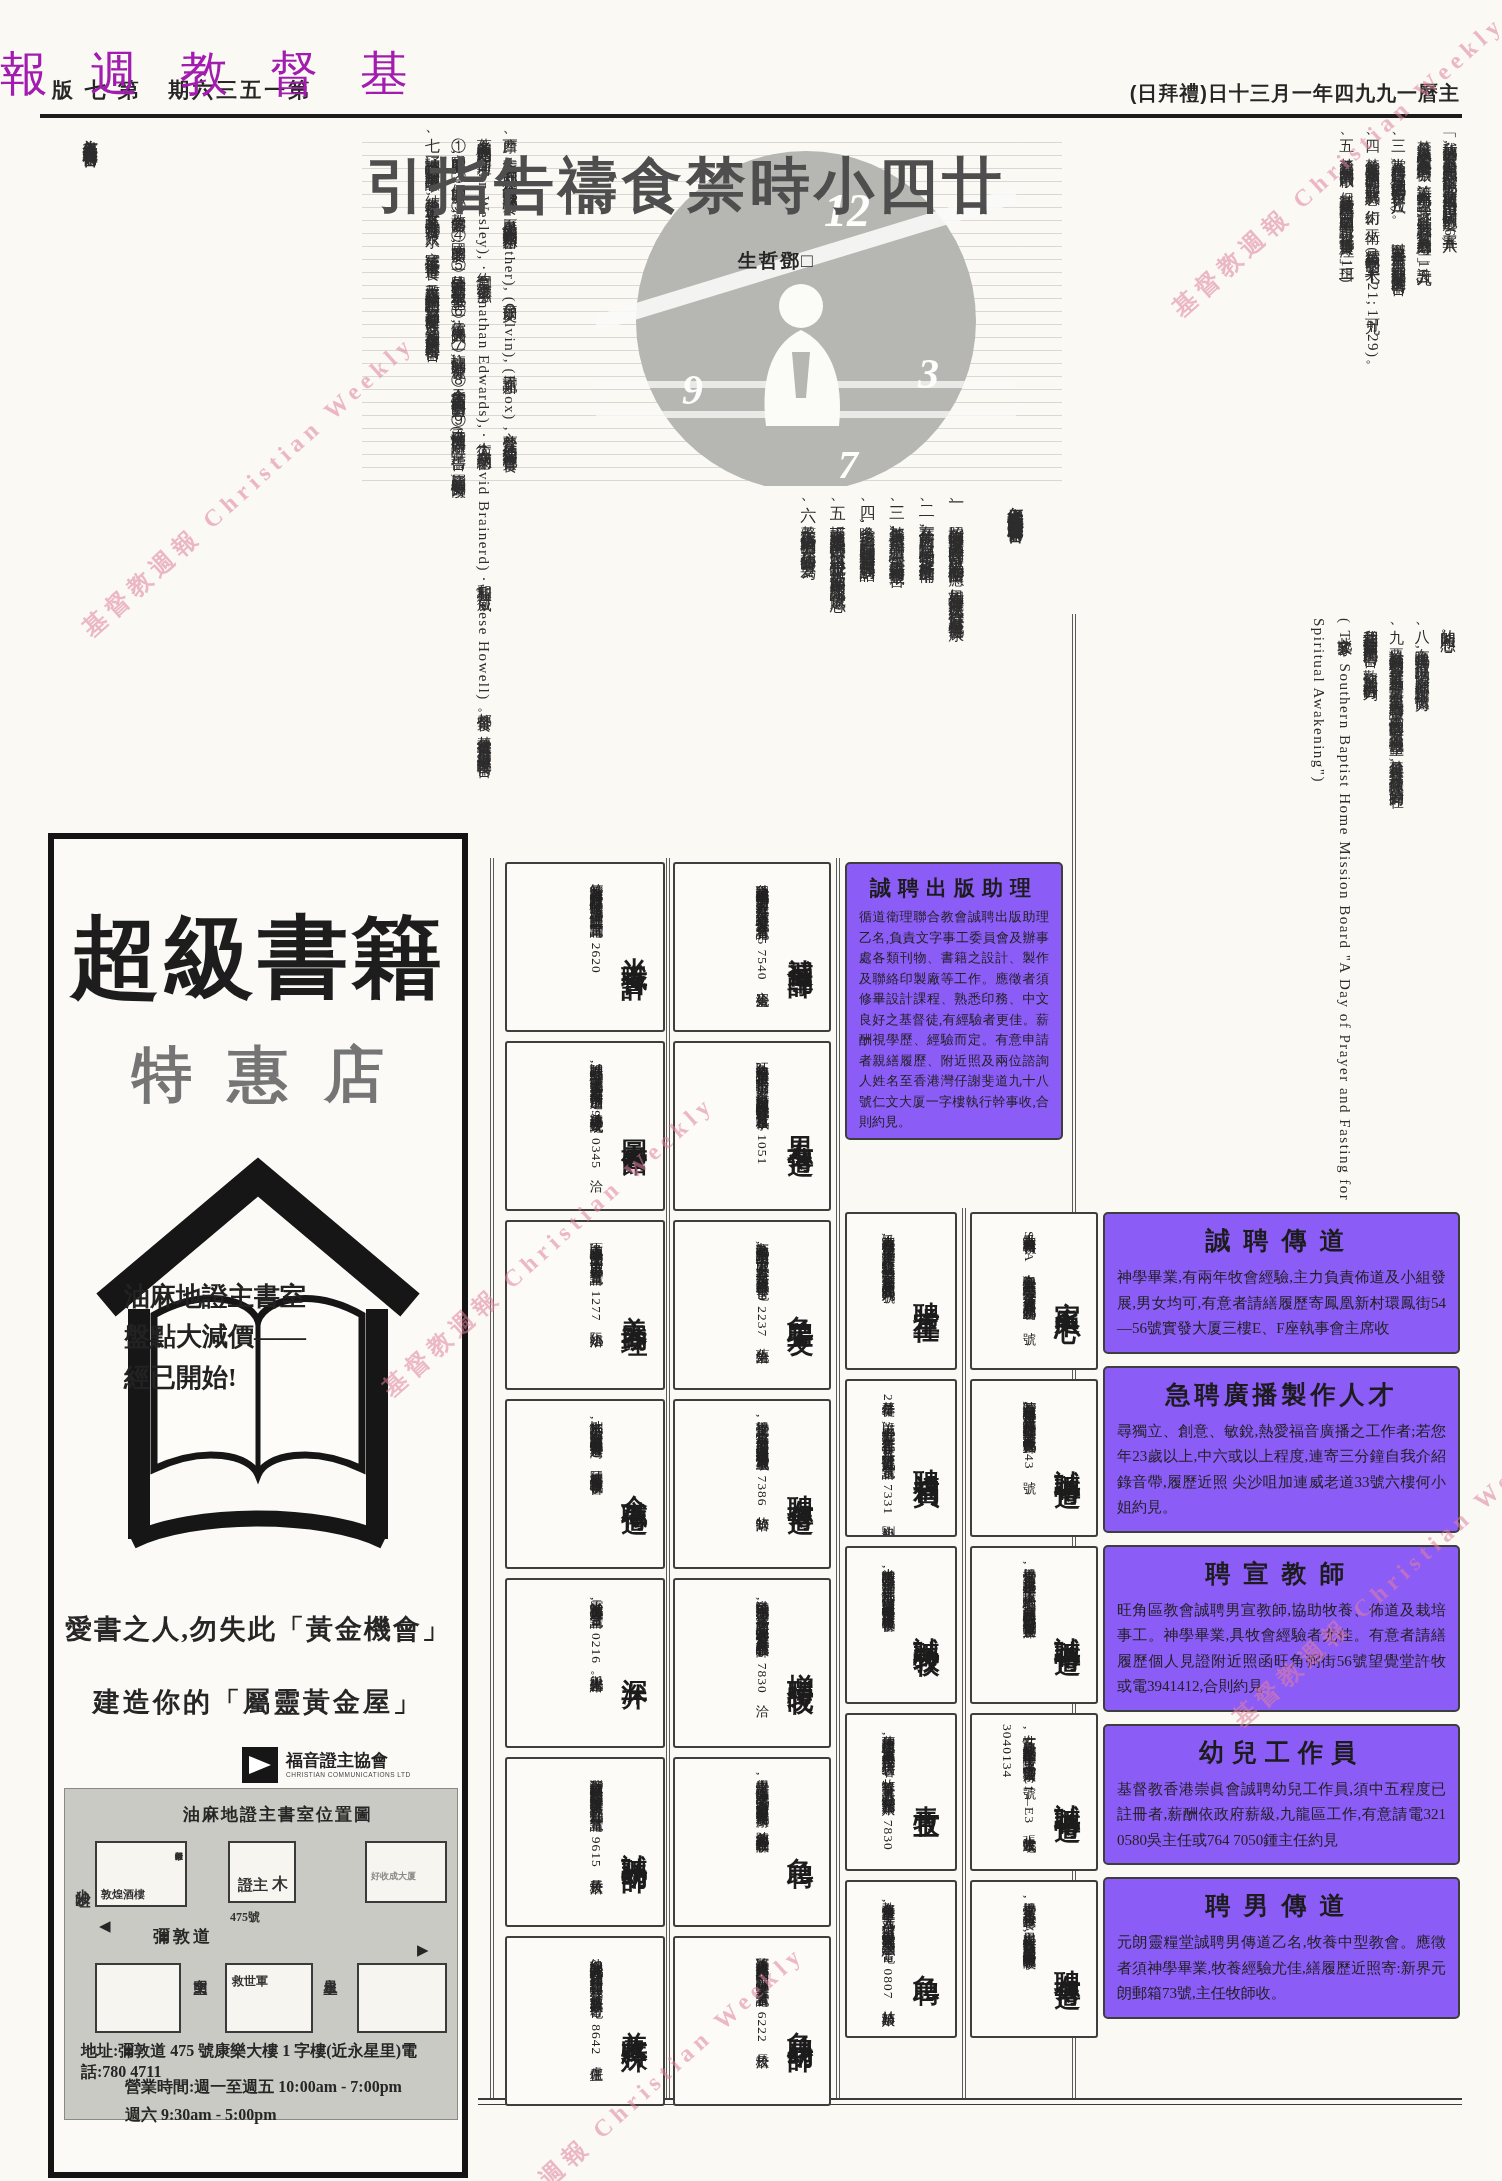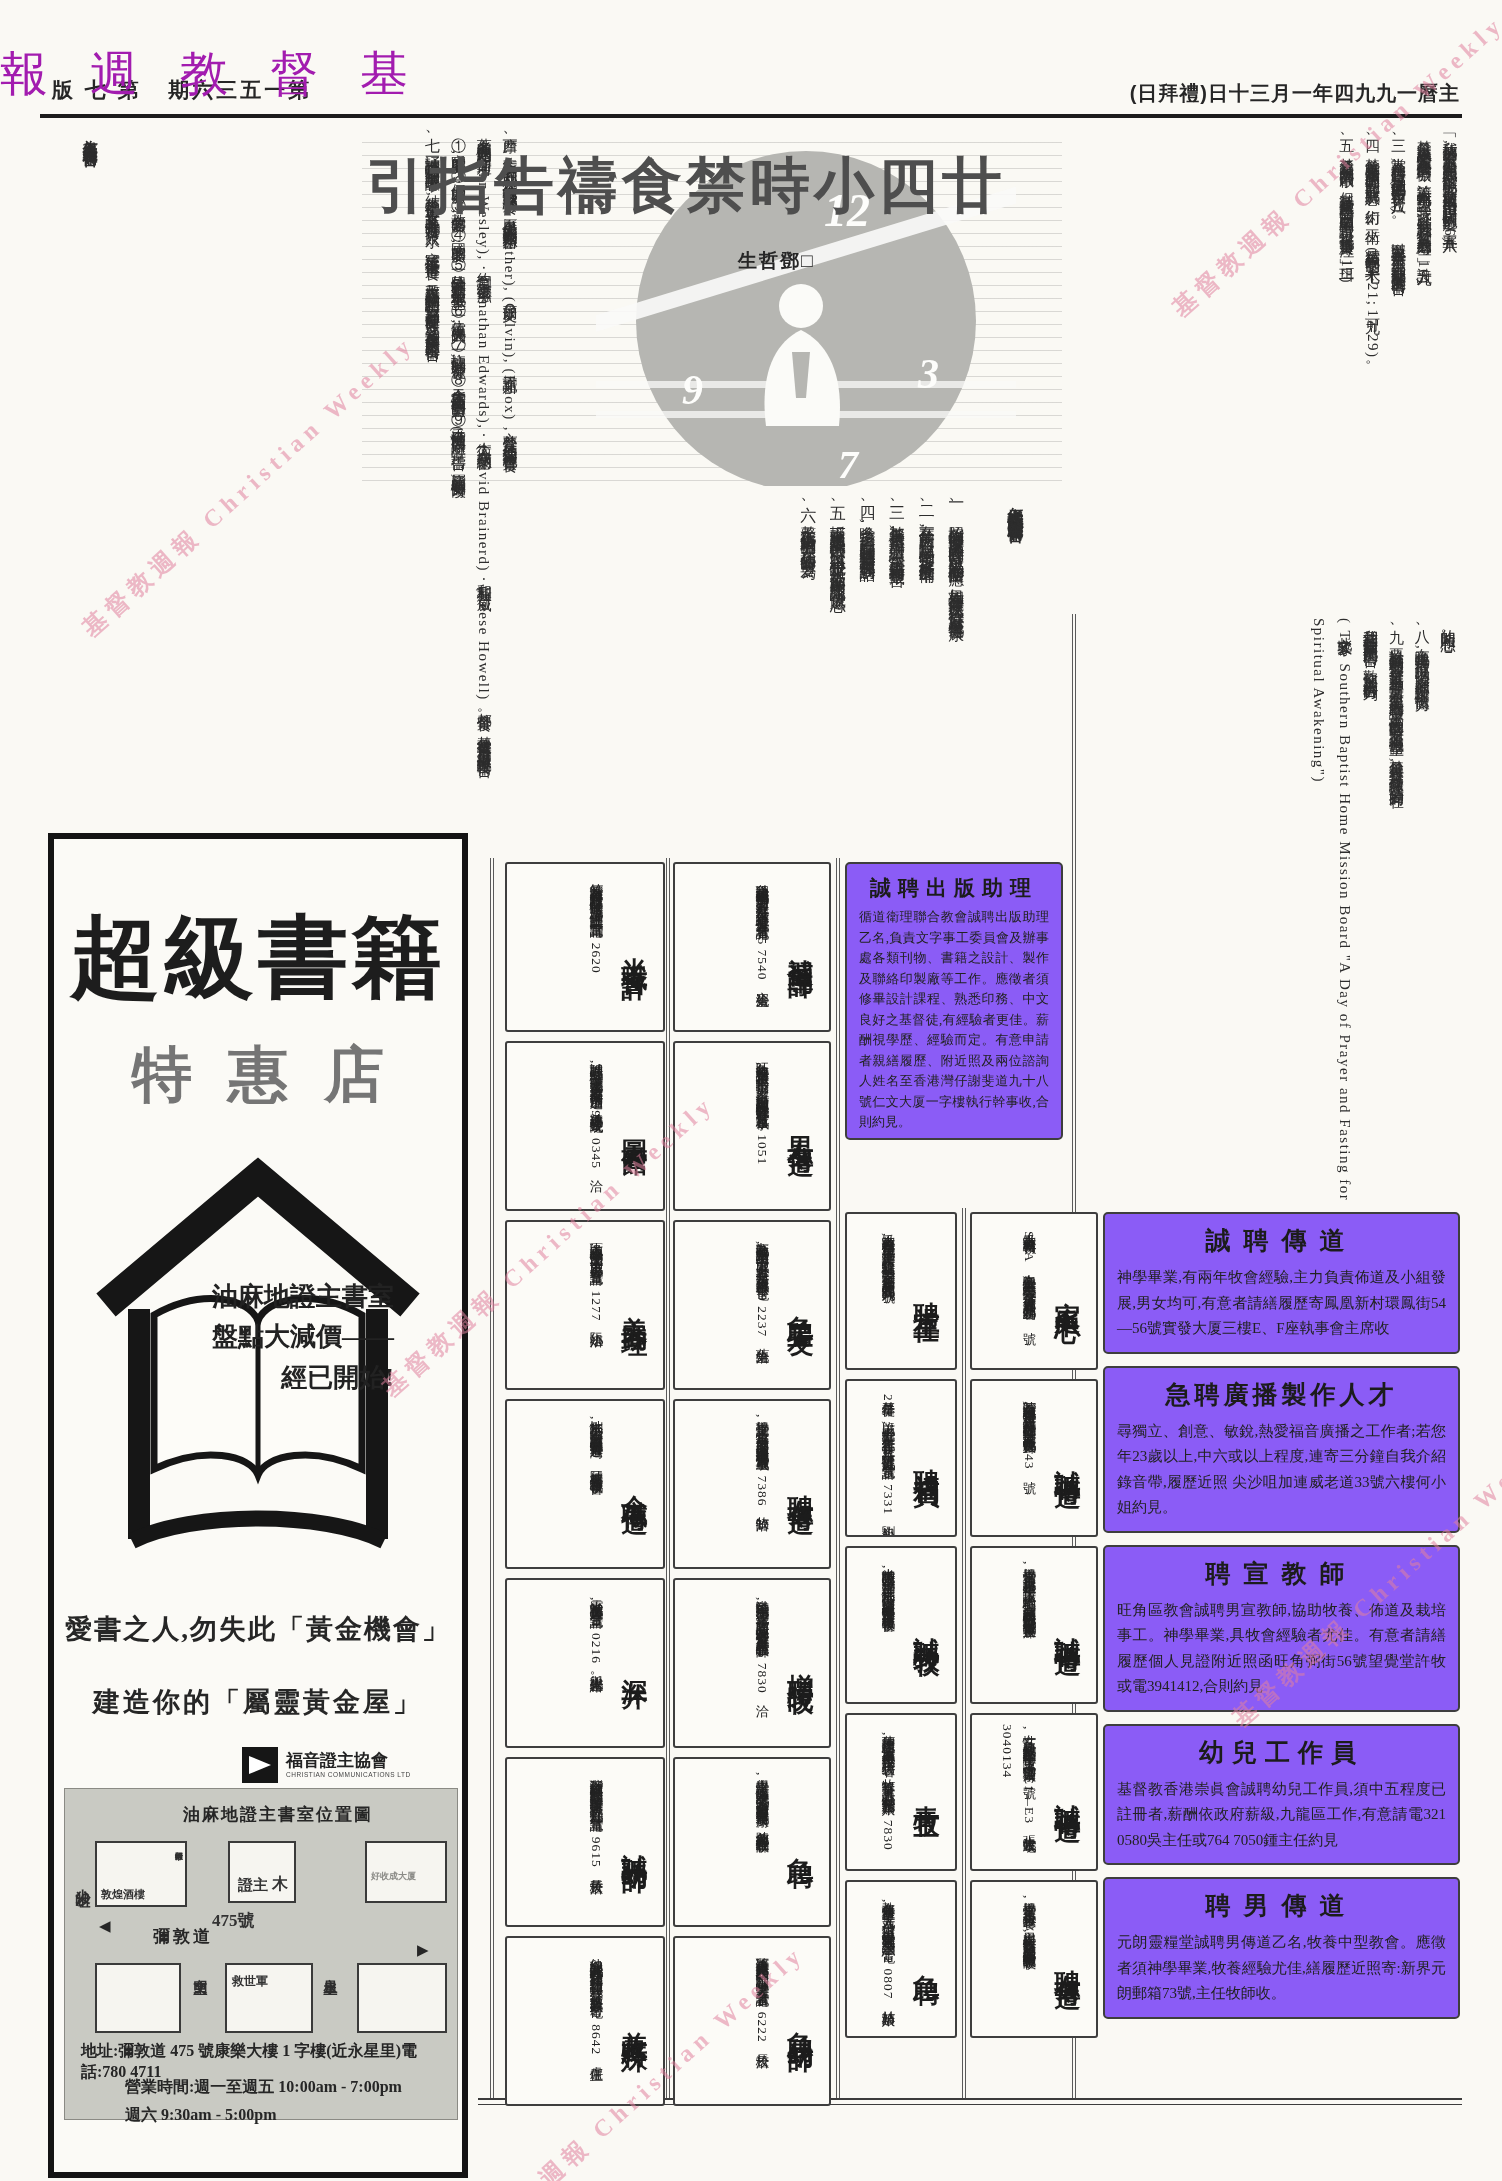"油麻地證主書室" .bk-note { text-align: right -> left }
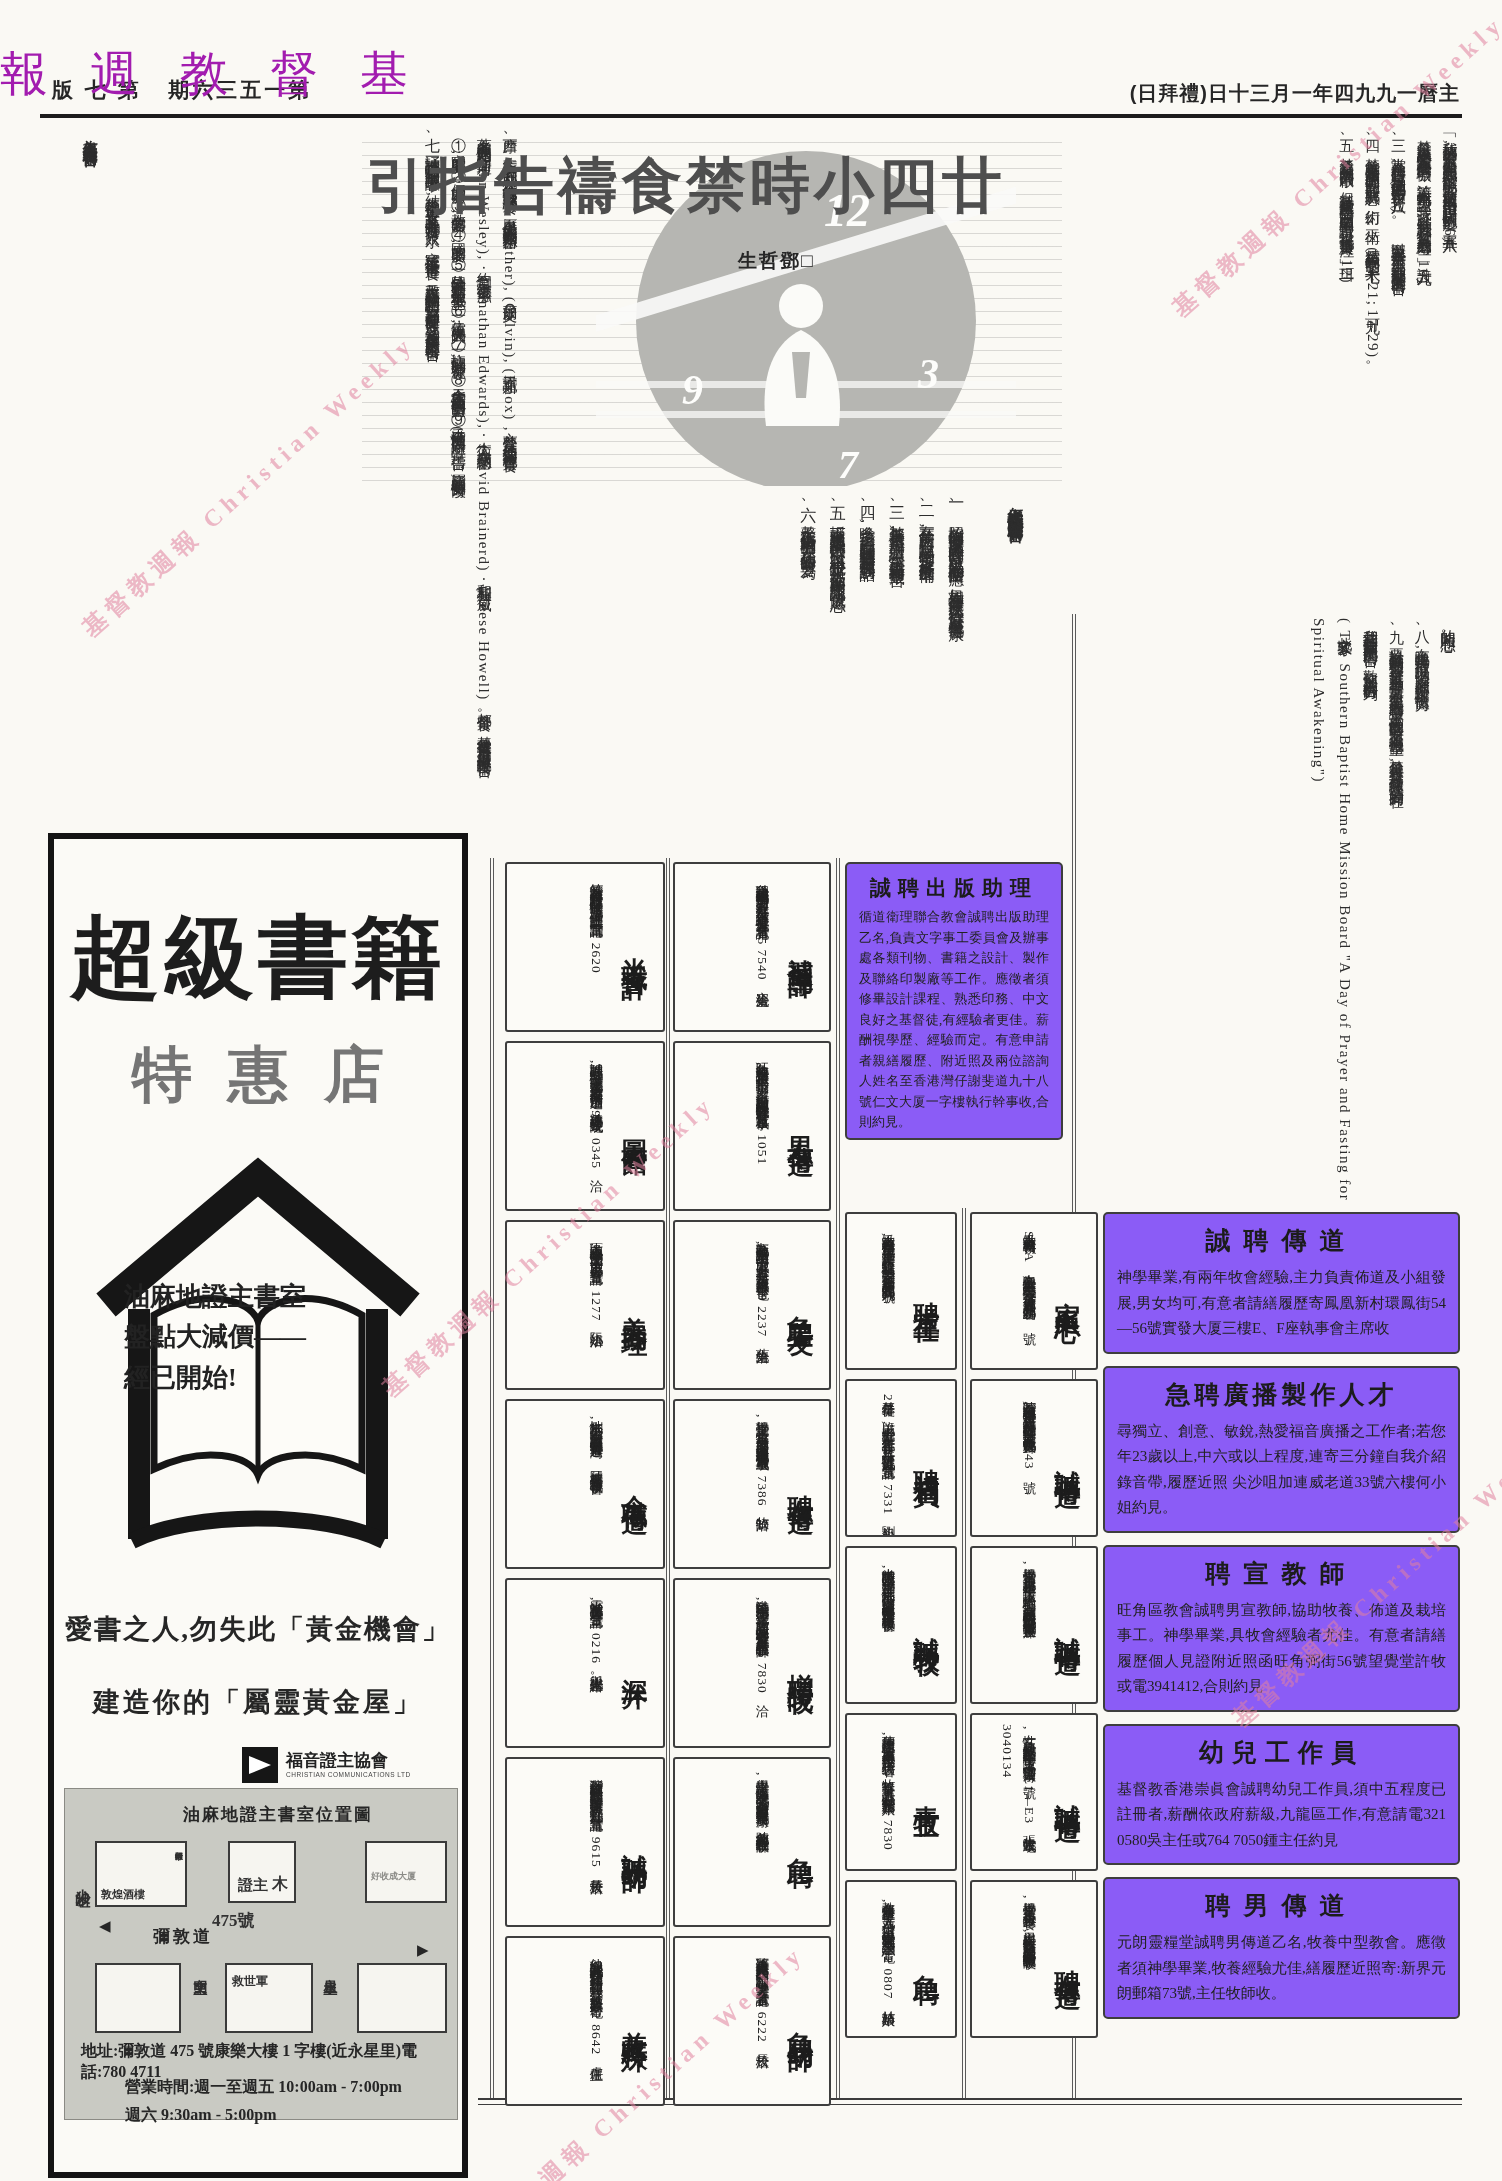"475號" div.blk-lab { font-size: 17px -> 12px; left: 147px -> 165px }
